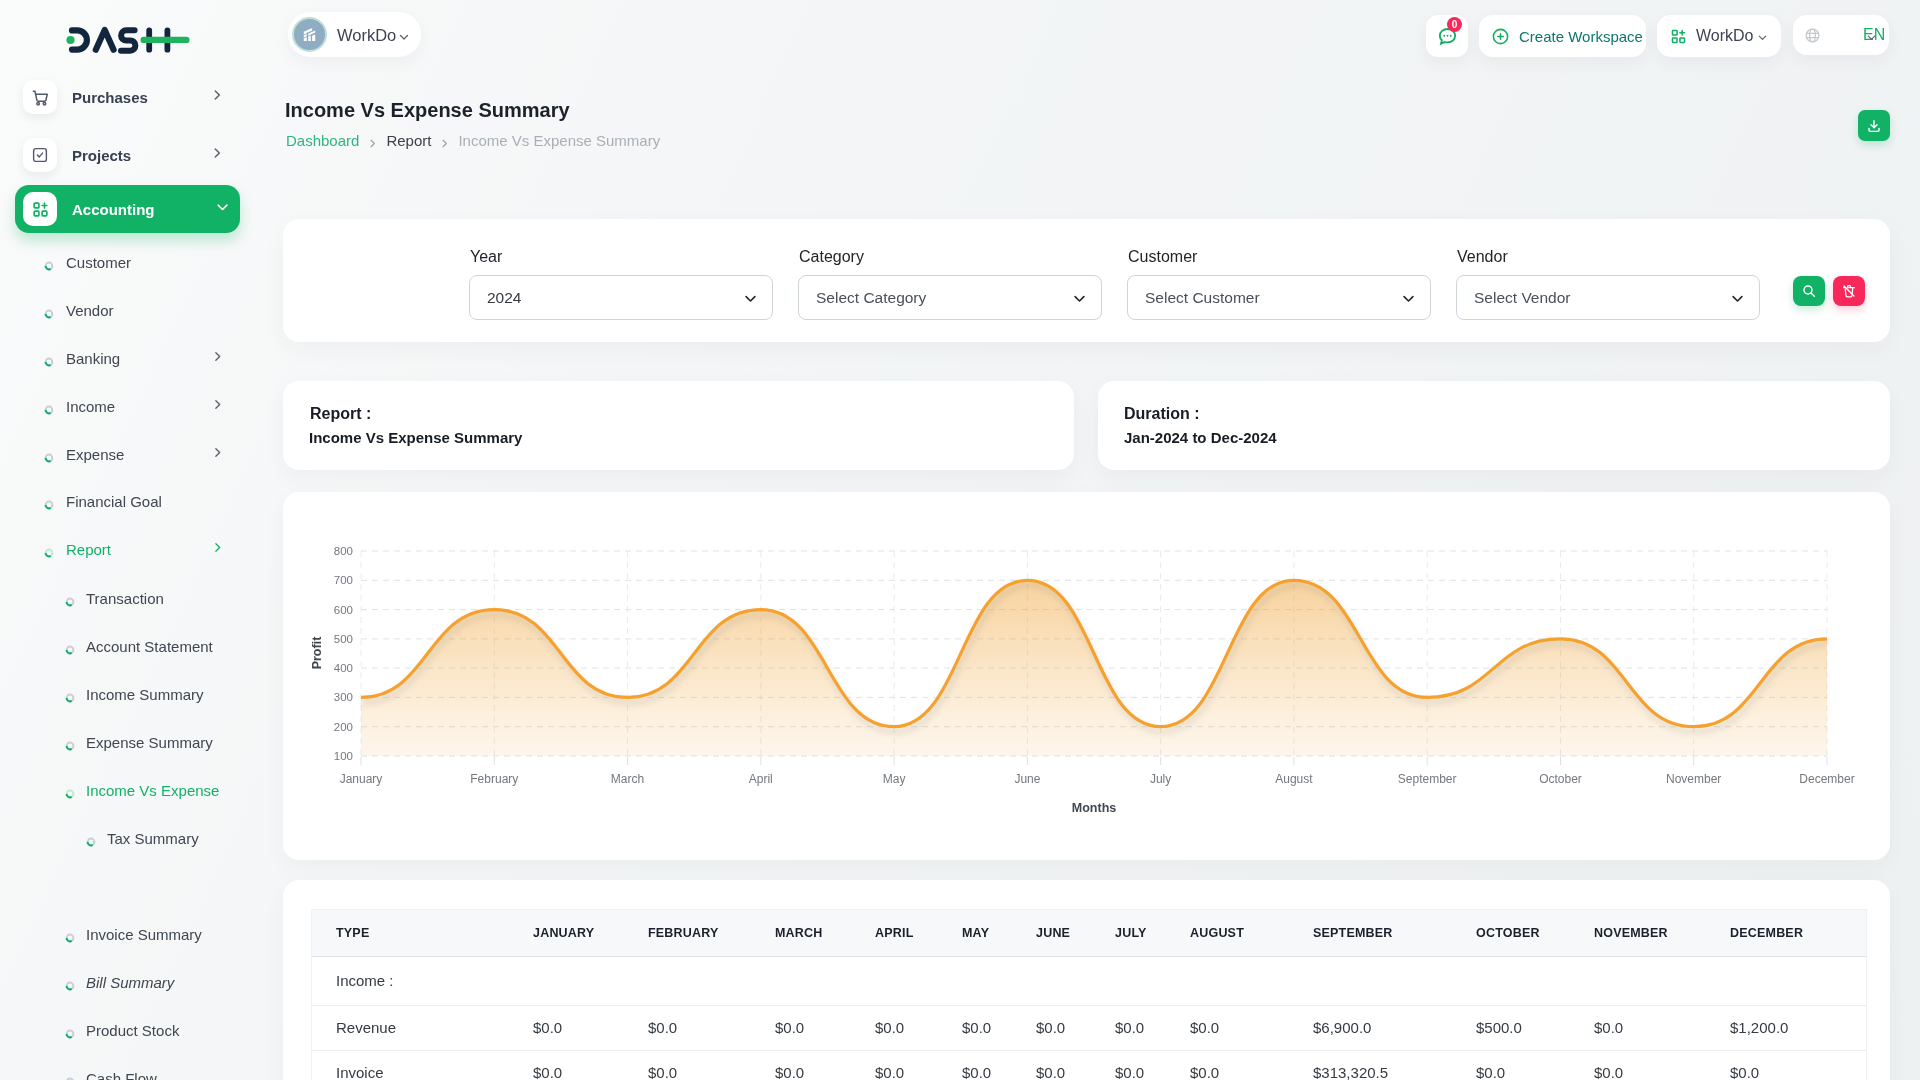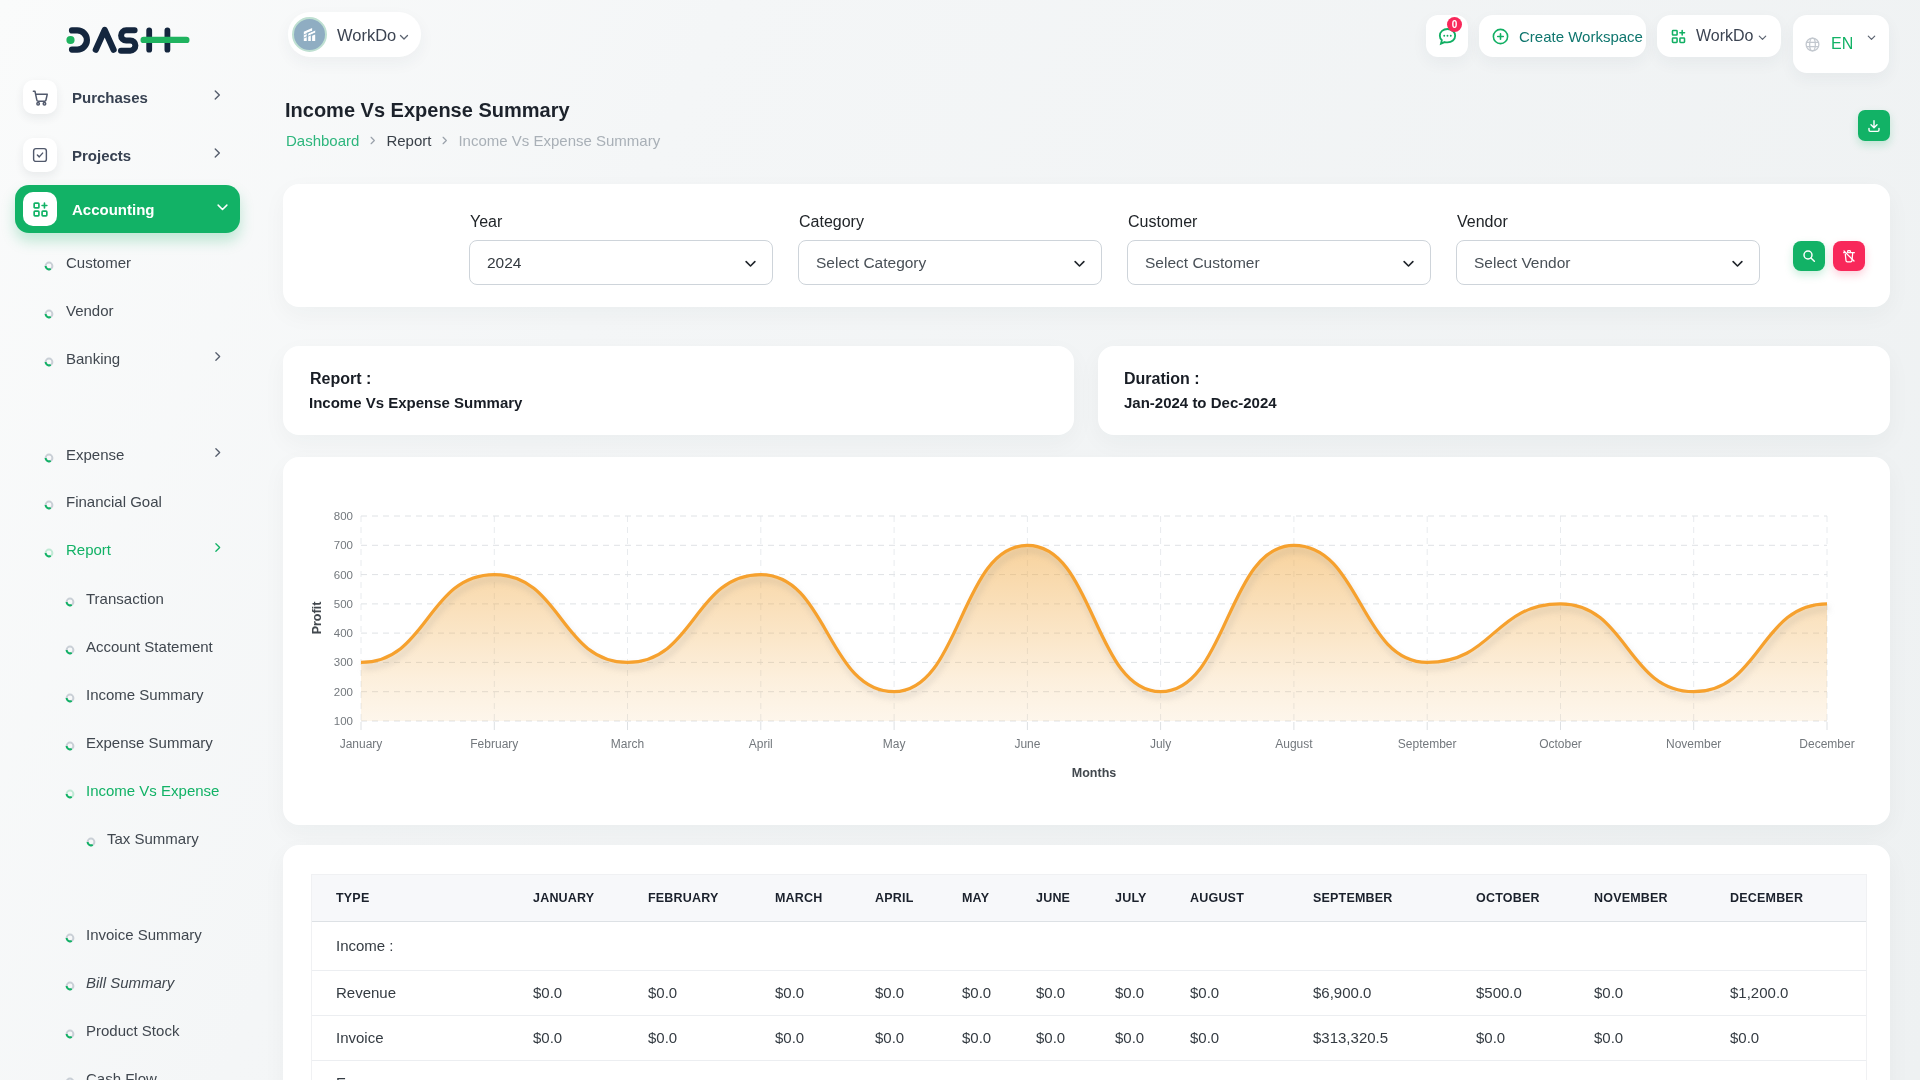"EN" div.pill { gap: none -> 32px; height: 58px -> 40px }
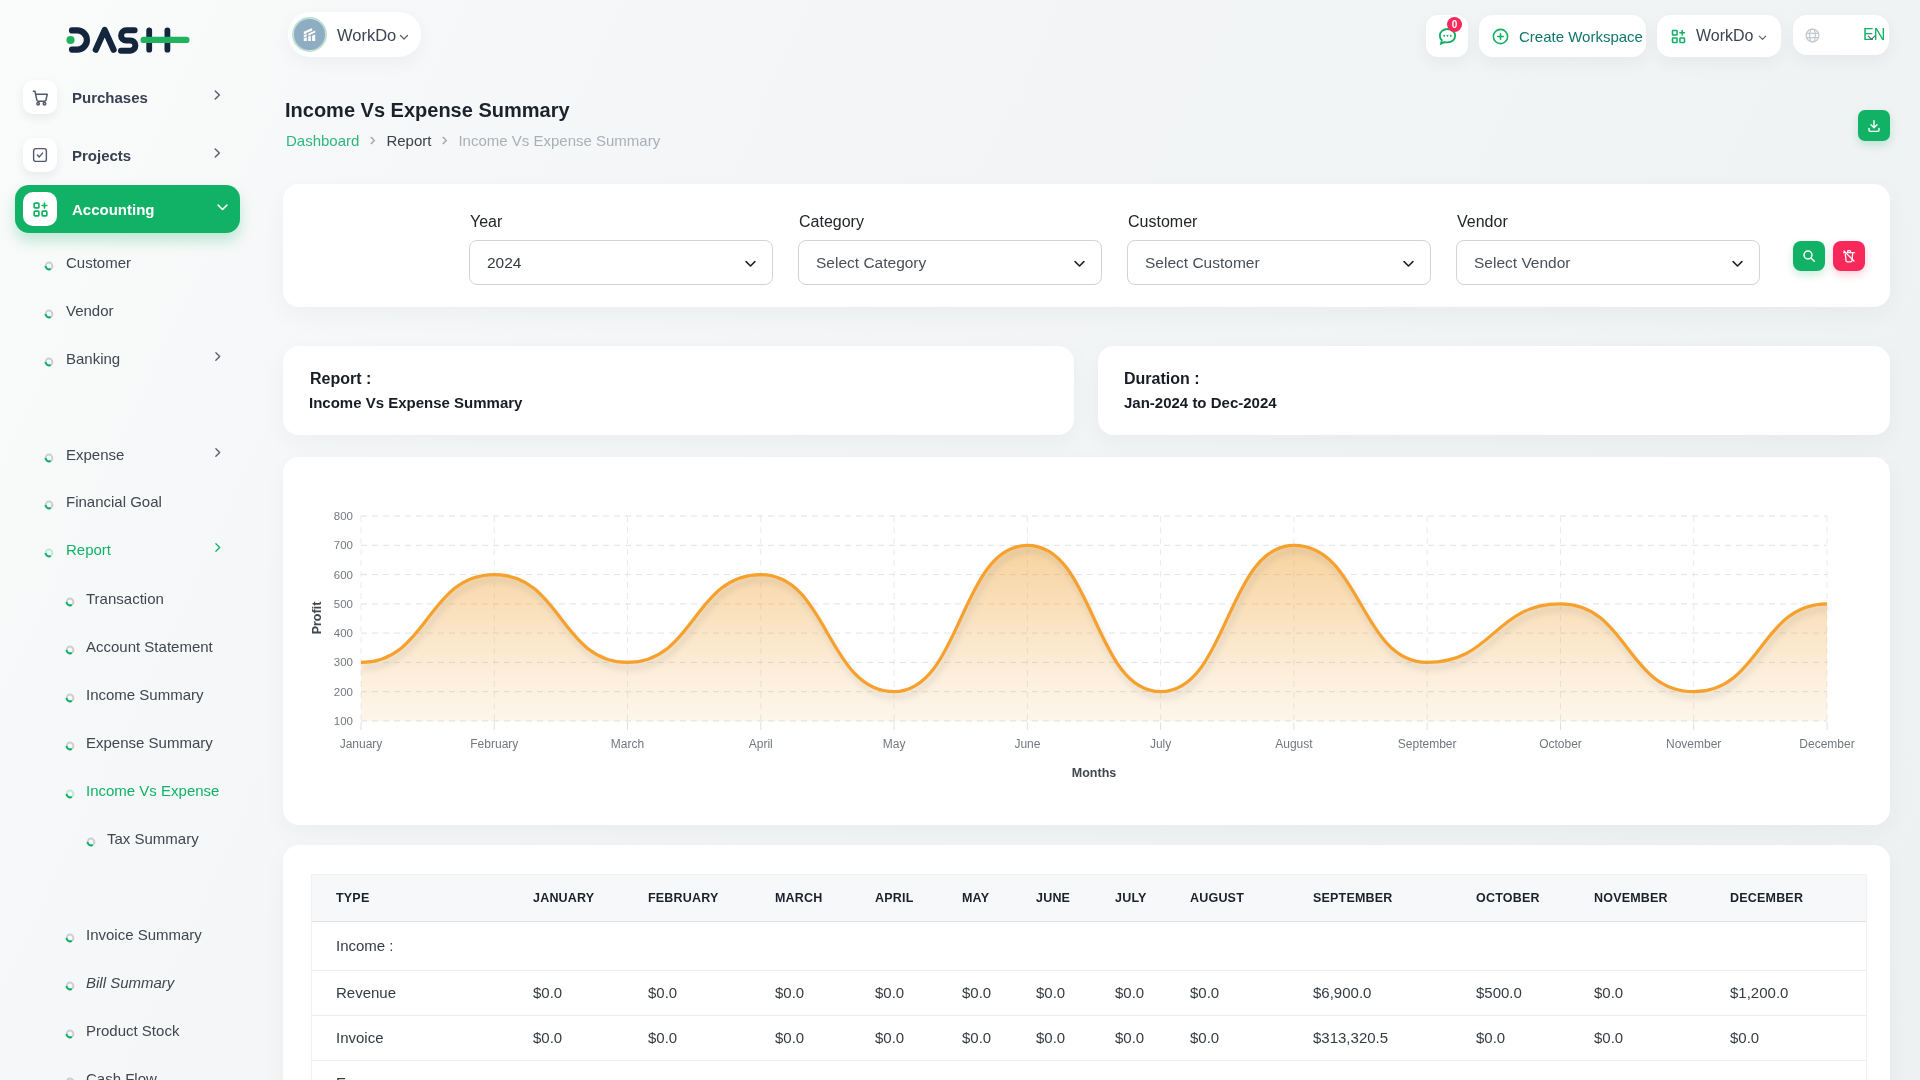"Dashboard" div.abs { align-items: center -> flex-end }
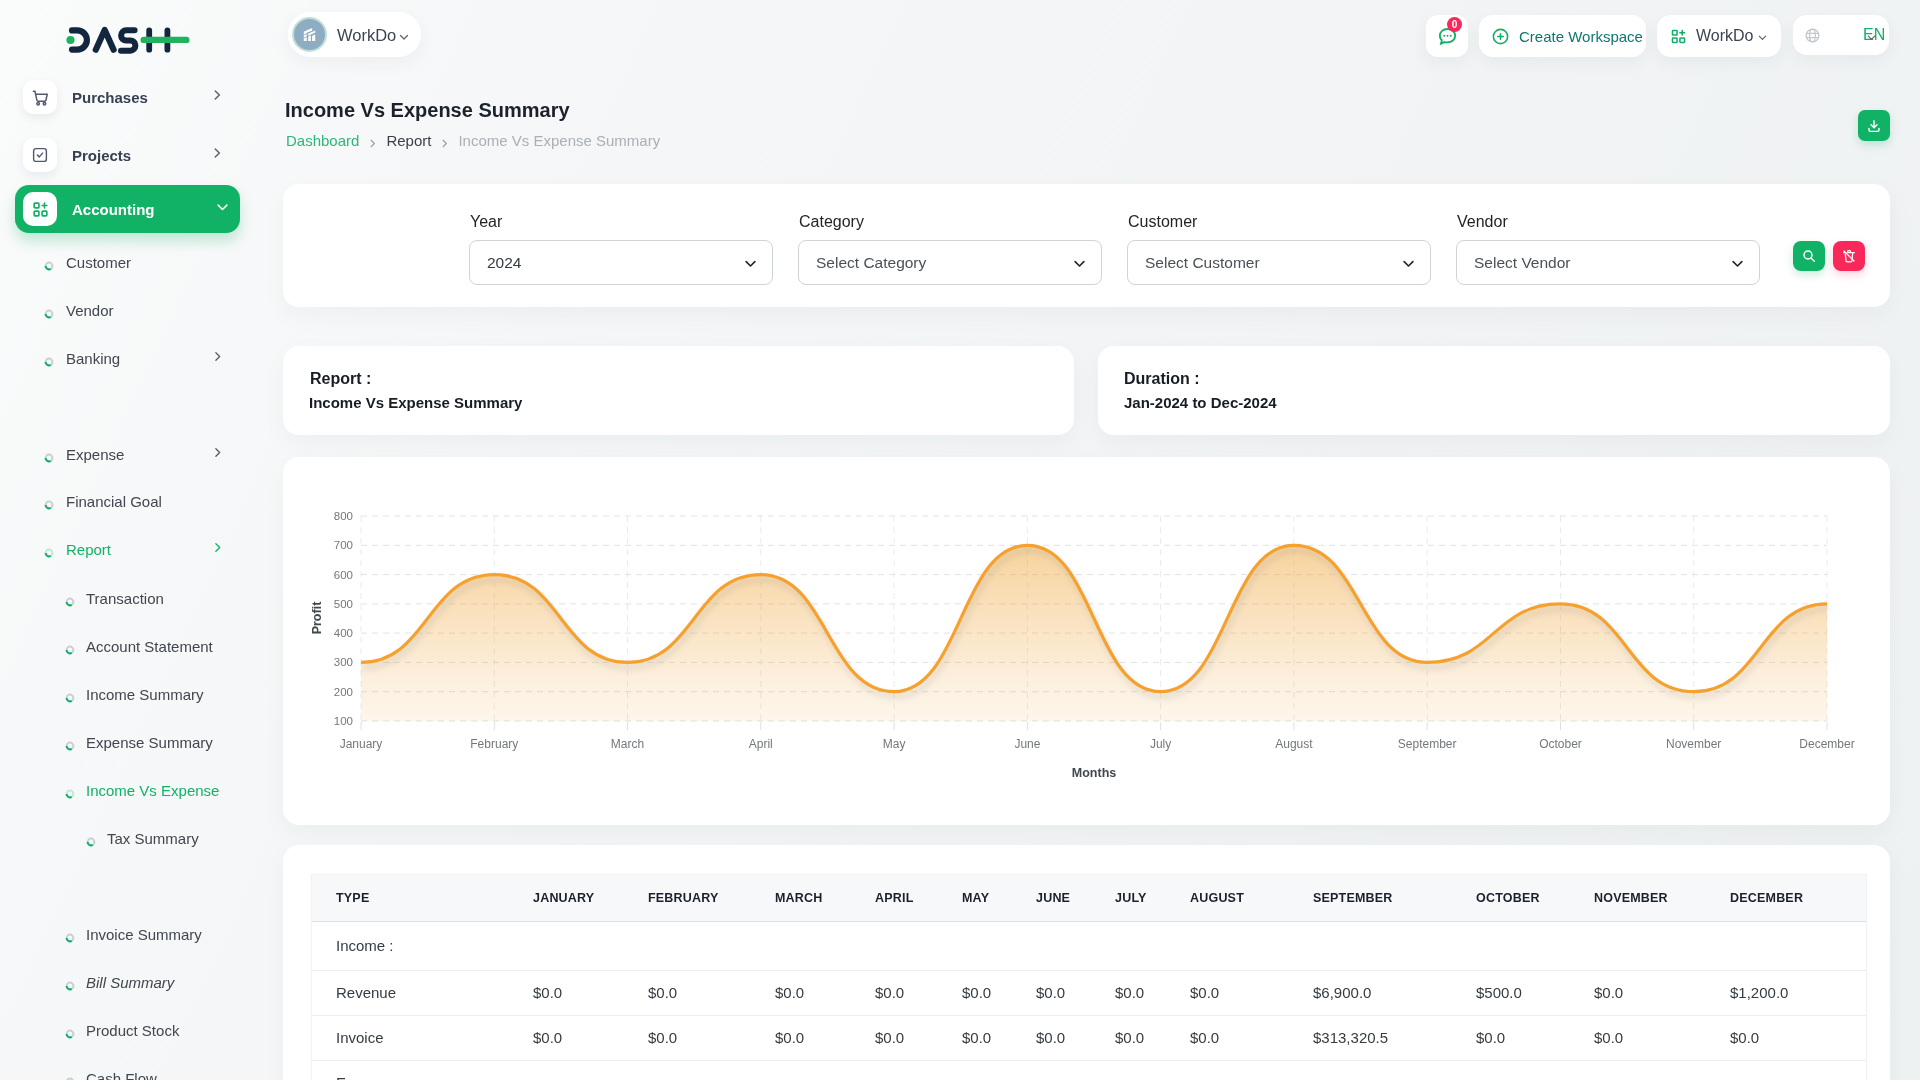"Year" .card { margin-top: none -> 35px }
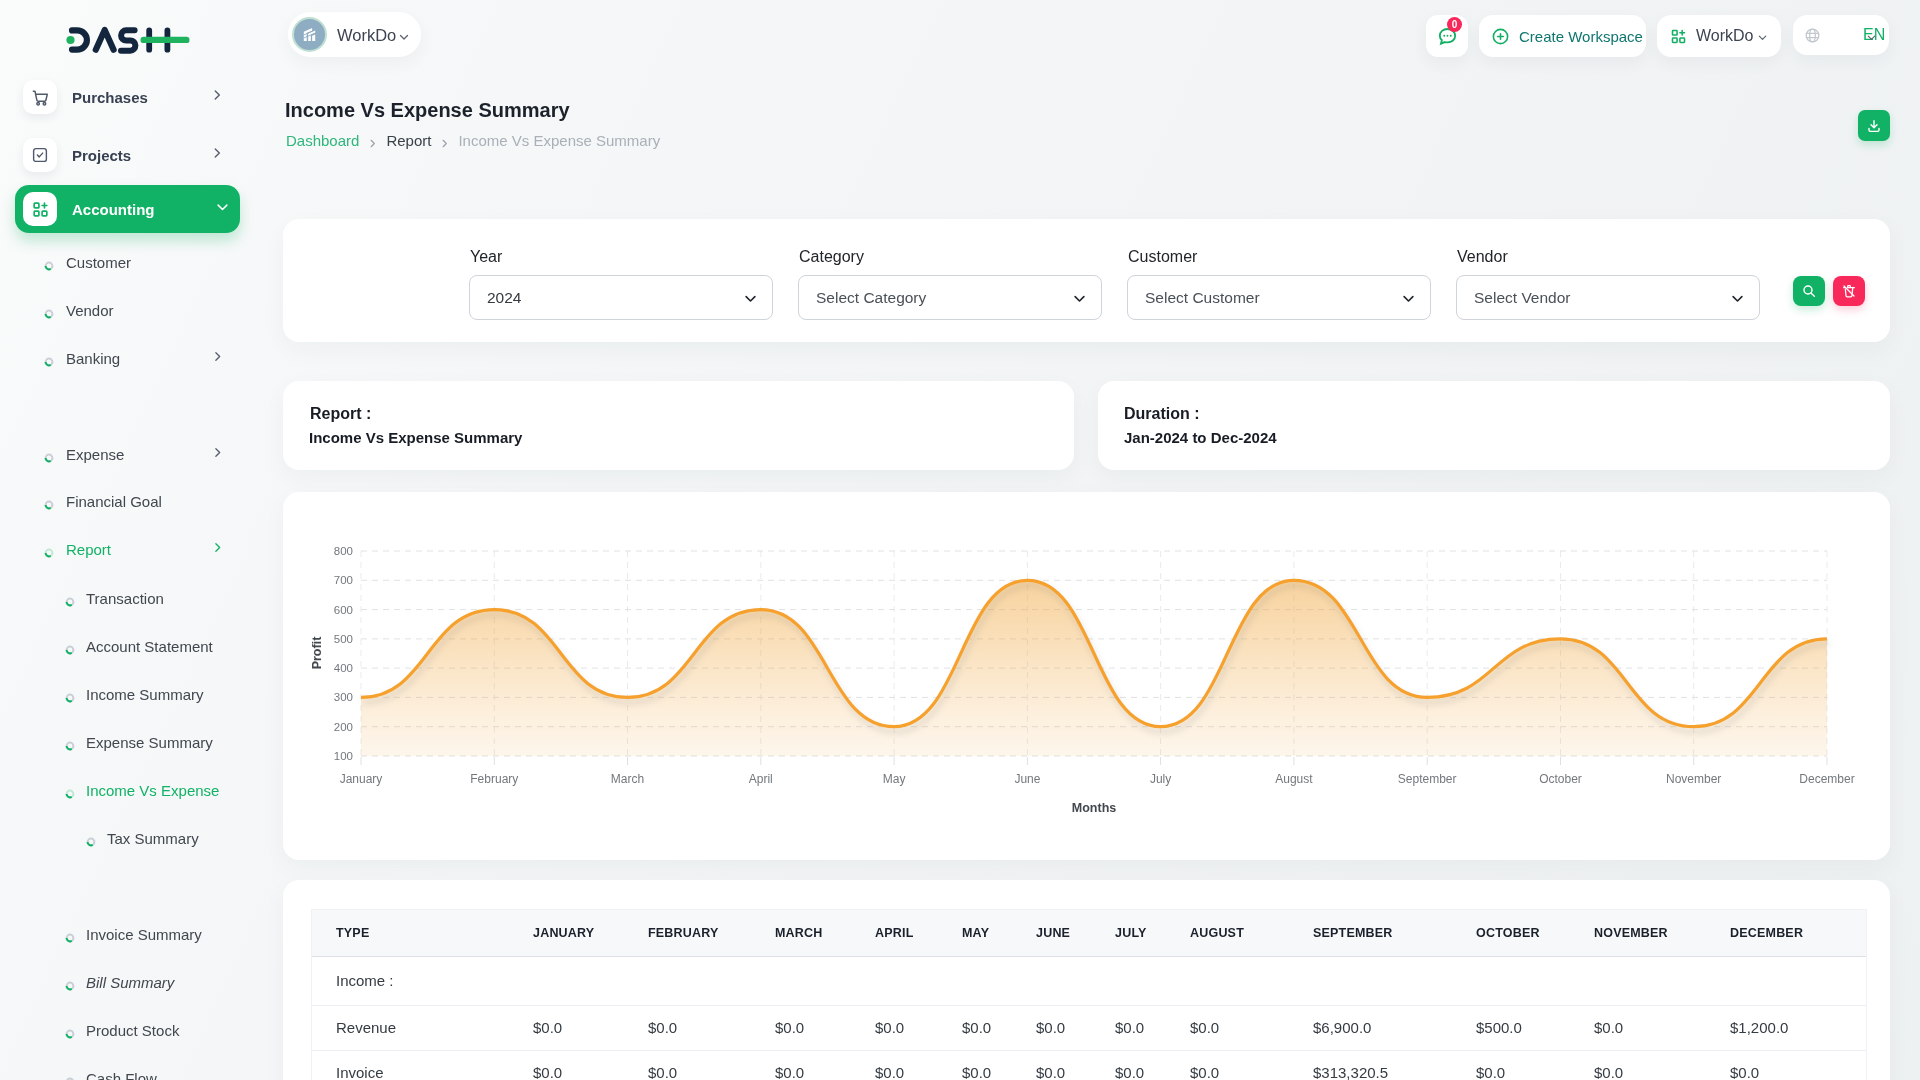"Income" div.navitem { html: none -> <div> <span><svg> <circle></circle> <path></path> </svg></span> <span>Income</span> <span><svg> <path></path> </svg></span> </div> }
